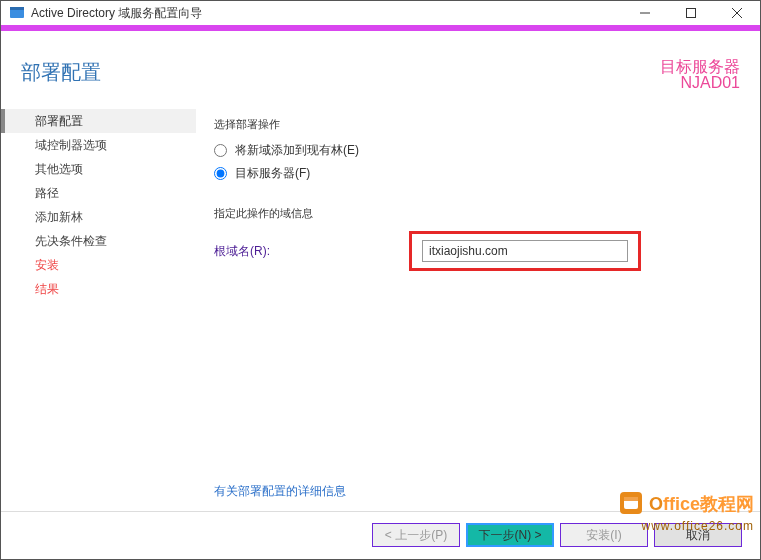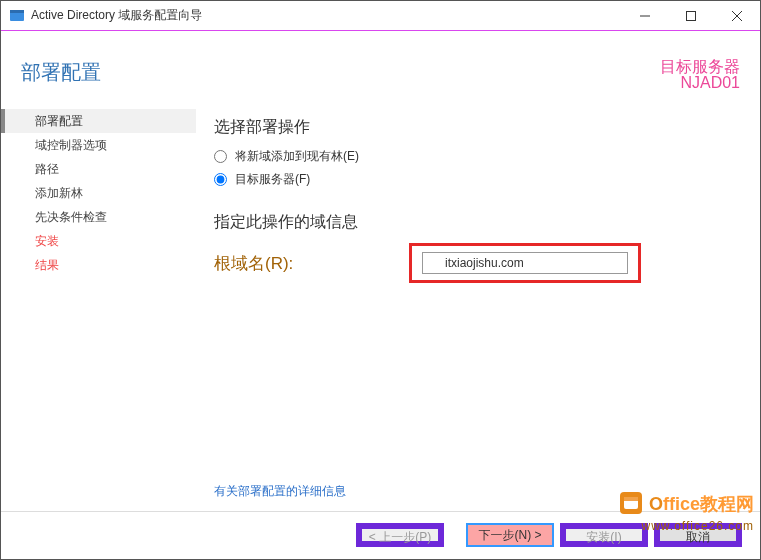"Active Directory 域服务配置向导" .titlebar { border-bottom: 1px solid #d946ef -> 6px solid #d946ef }
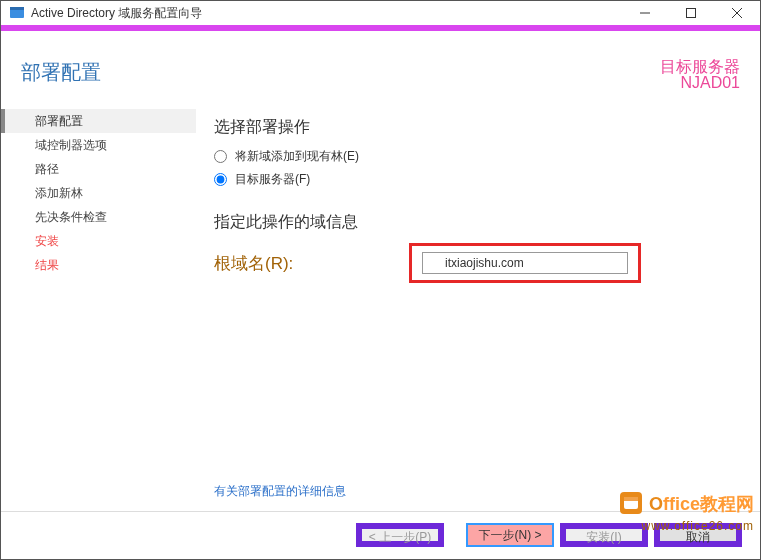"选择部署操作" .section-label { font-size: 16px -> 11px }
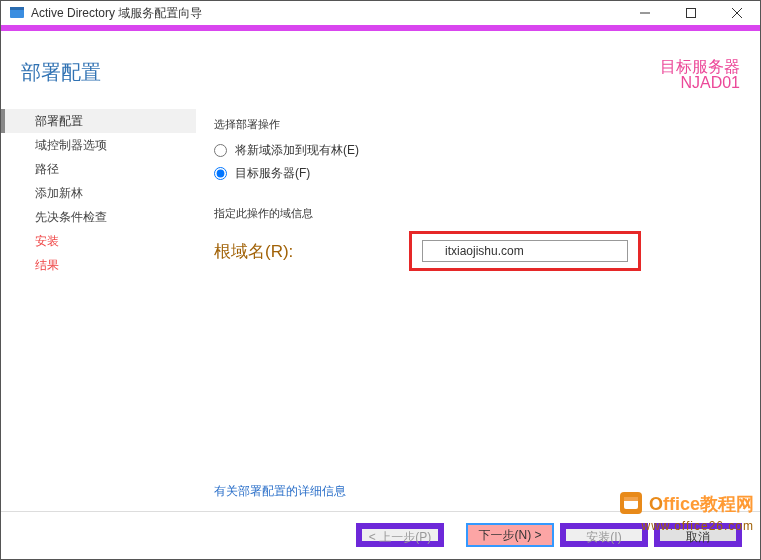"其他选项" div.sidebar-item { html: none -> <div><span>其他选项</span></div> }
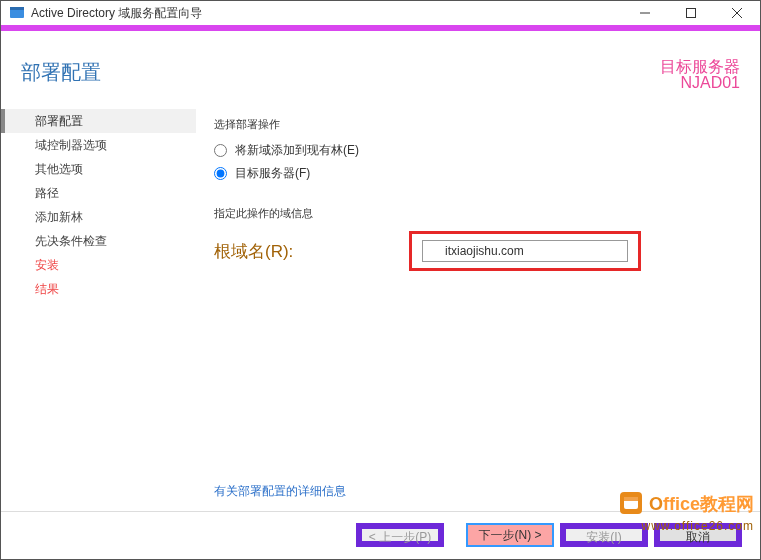"根域名(R):" .field-label { color: #a16207 -> #4c1d95; font-size: 17px -> 12px }
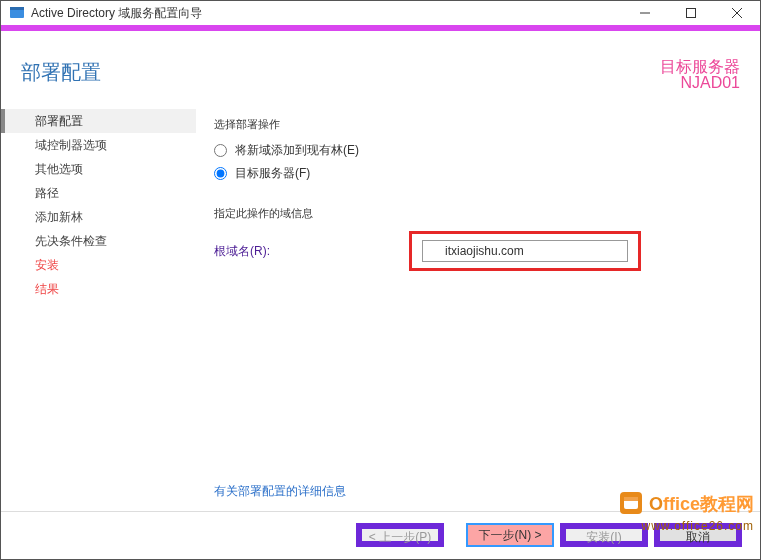"itxiaojishu.com" .field-input { padding: 2px 22px -> 2px 6px }
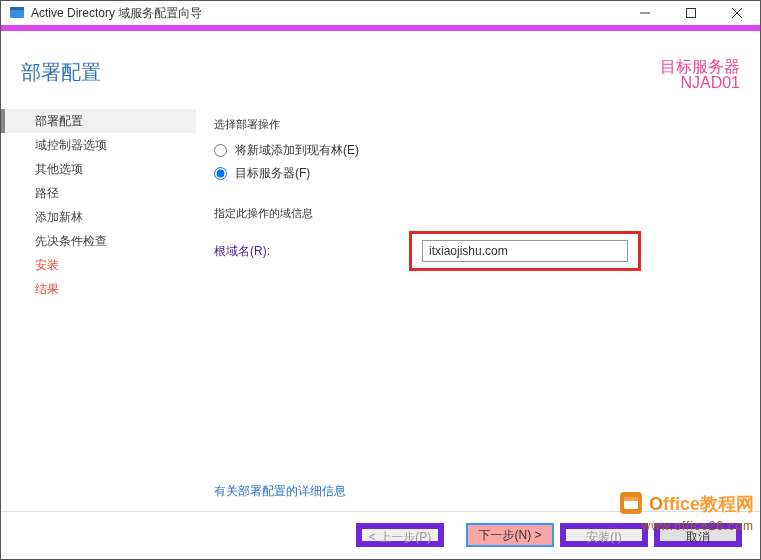"< 上一步(P)" .btn { border: 6px solid #6d28d9 -> 1px solid #6d28d9 }
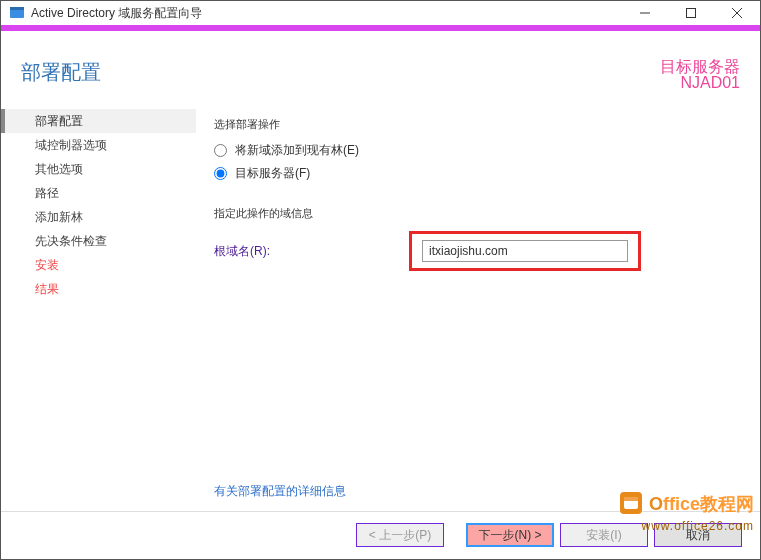"下一步(N) >" .btn.primary { background: #fca5a5 -> #14b8a6; margin-left: 16px -> none }
